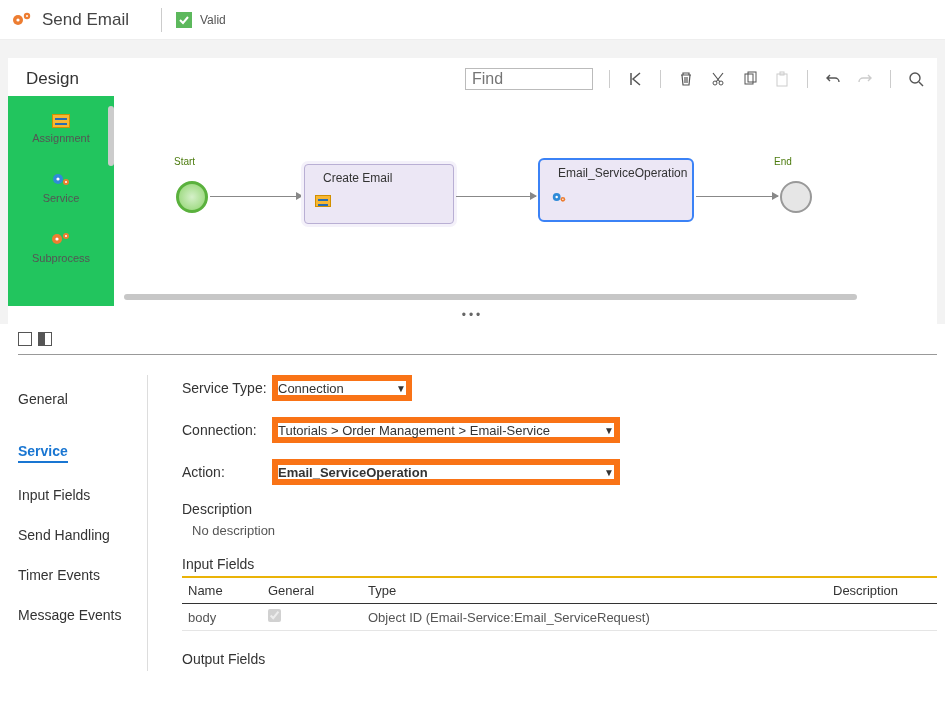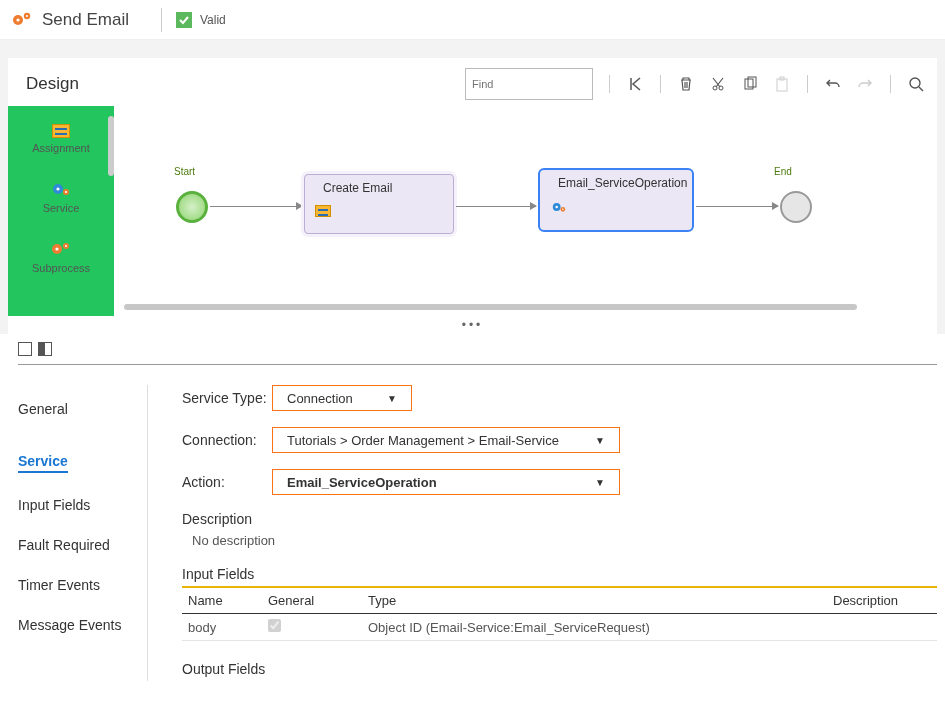"Find" .design-toolbar .find-box { font-size: 11px -> 16px; height: 32px -> 22px }
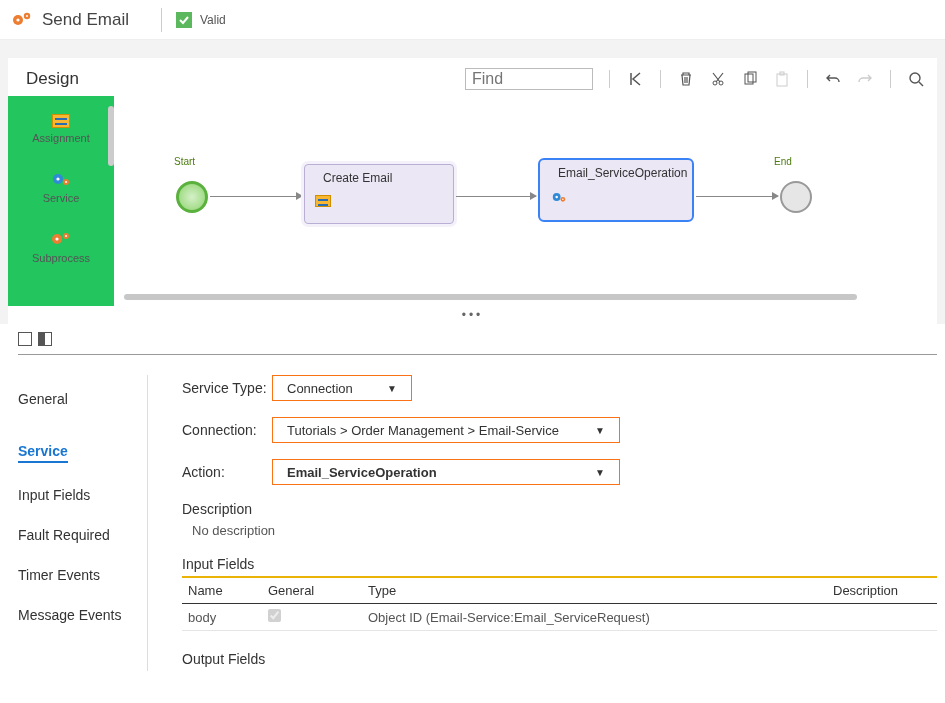"Connection" .form-row select, .form-row .combo { border: 1px solid #f97316 -> 6px solid #f97316; padding: 2px 14px -> 2px 0 }
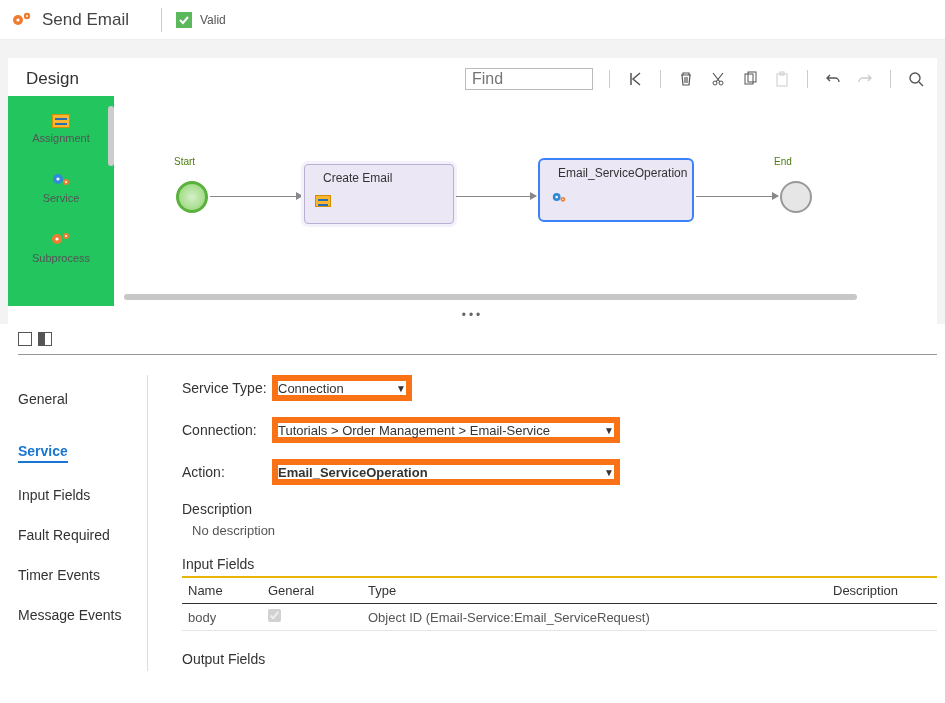"Fault Required" div.nav-item { text: Fault Required -> Send Handling }
